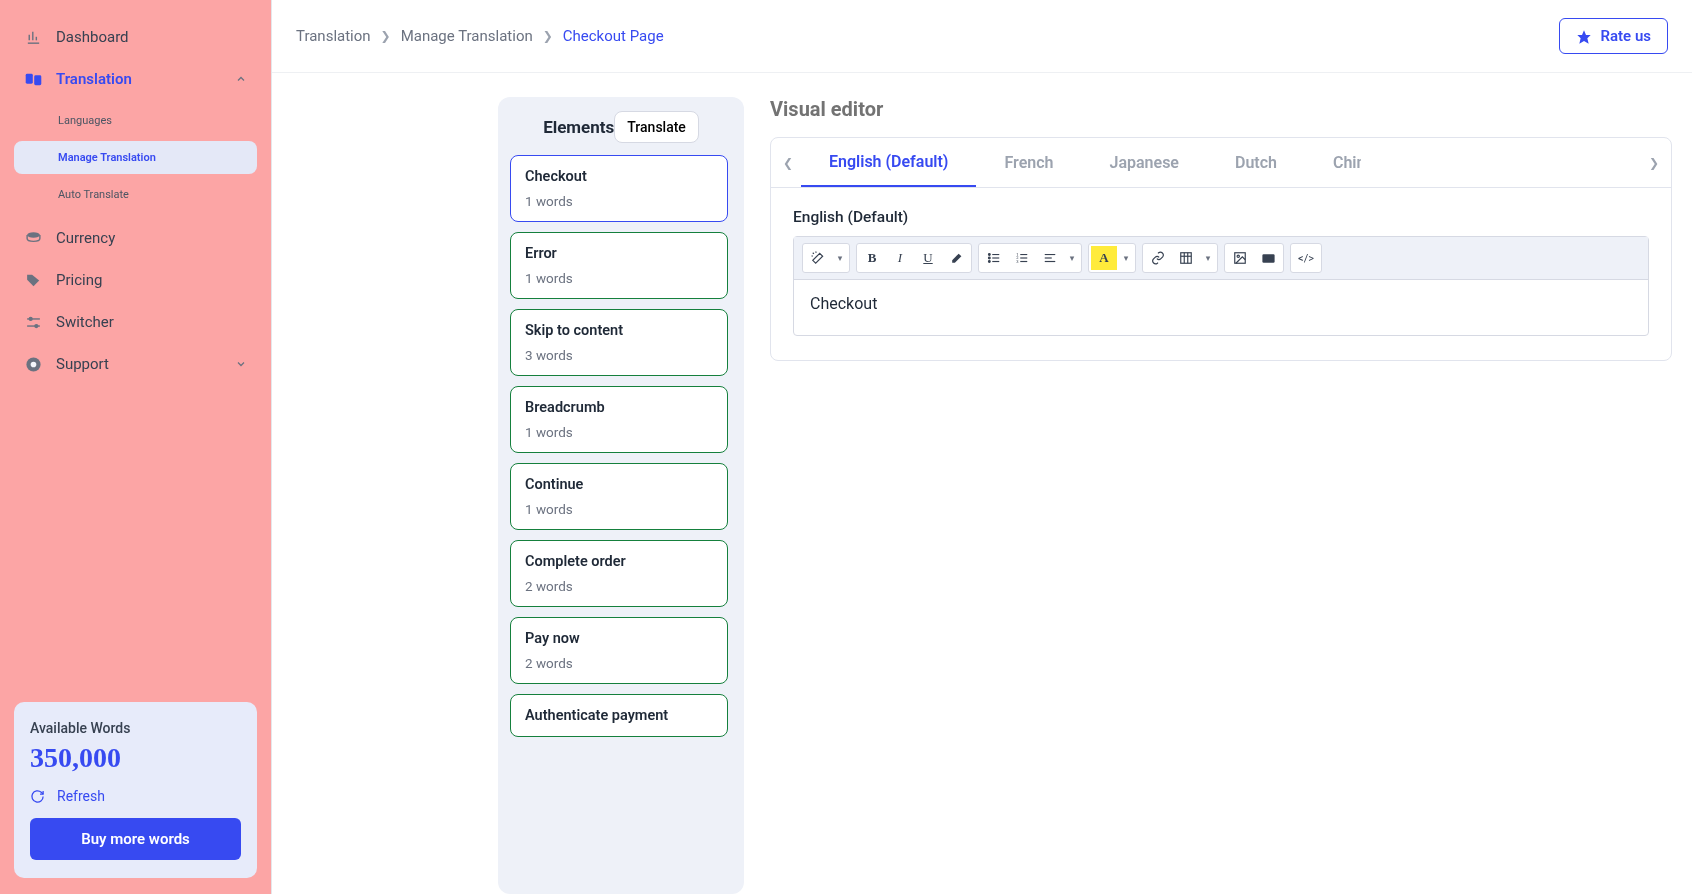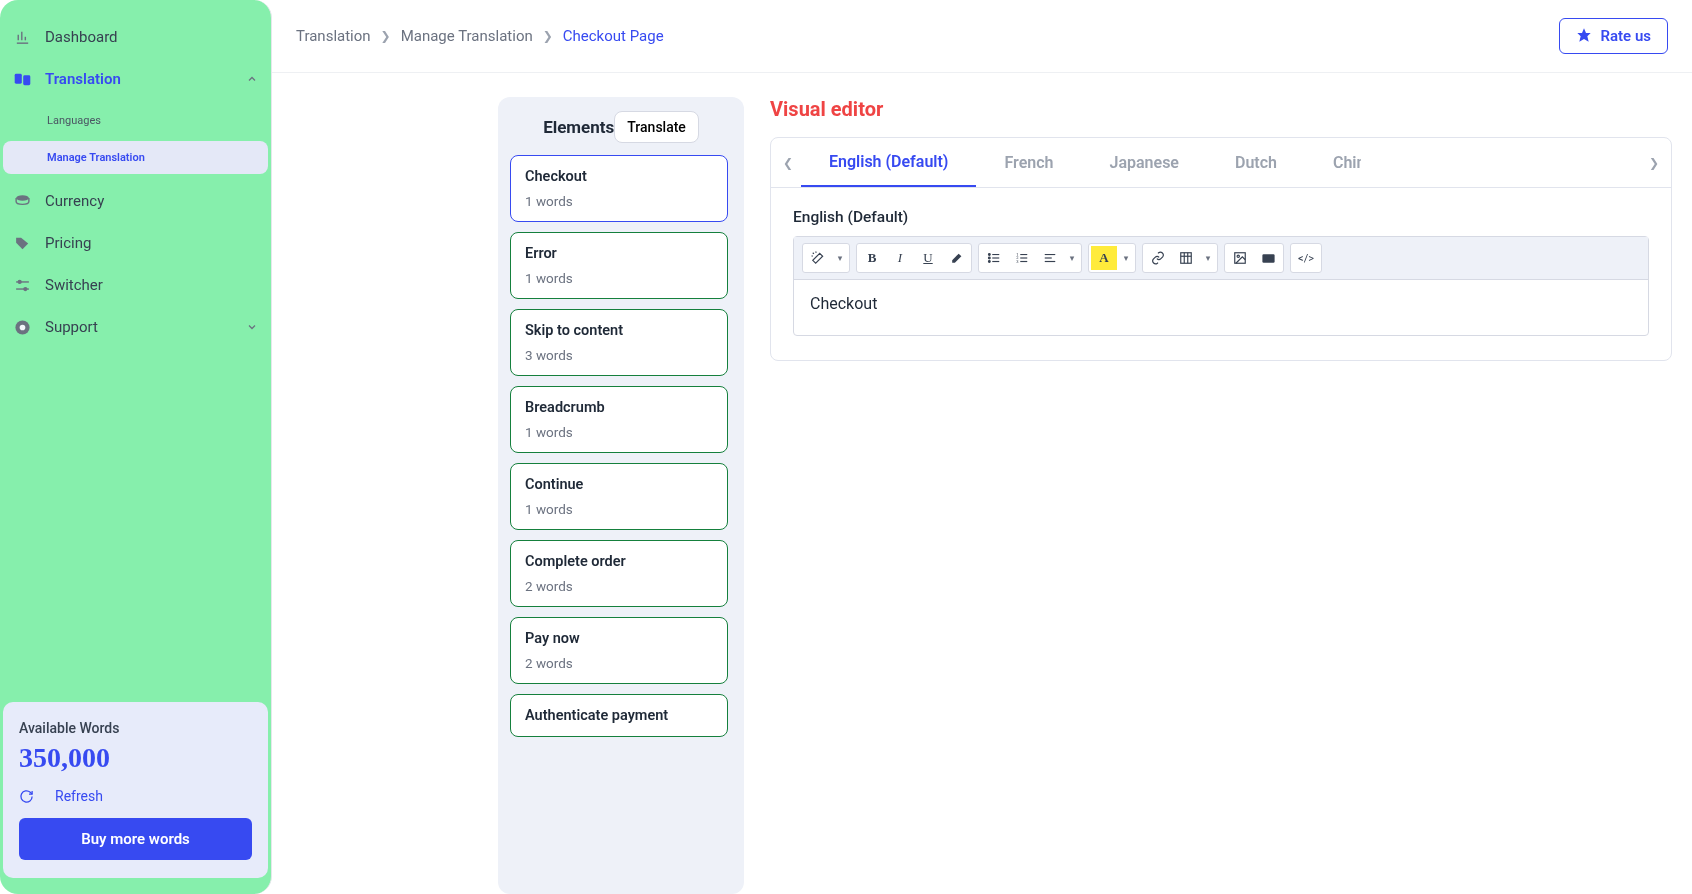"Dashboard" .sidebar { background: #86efac -> #fca5a5; border-radius: 18px -> none; padding: 16px 3px -> 16px 14px }
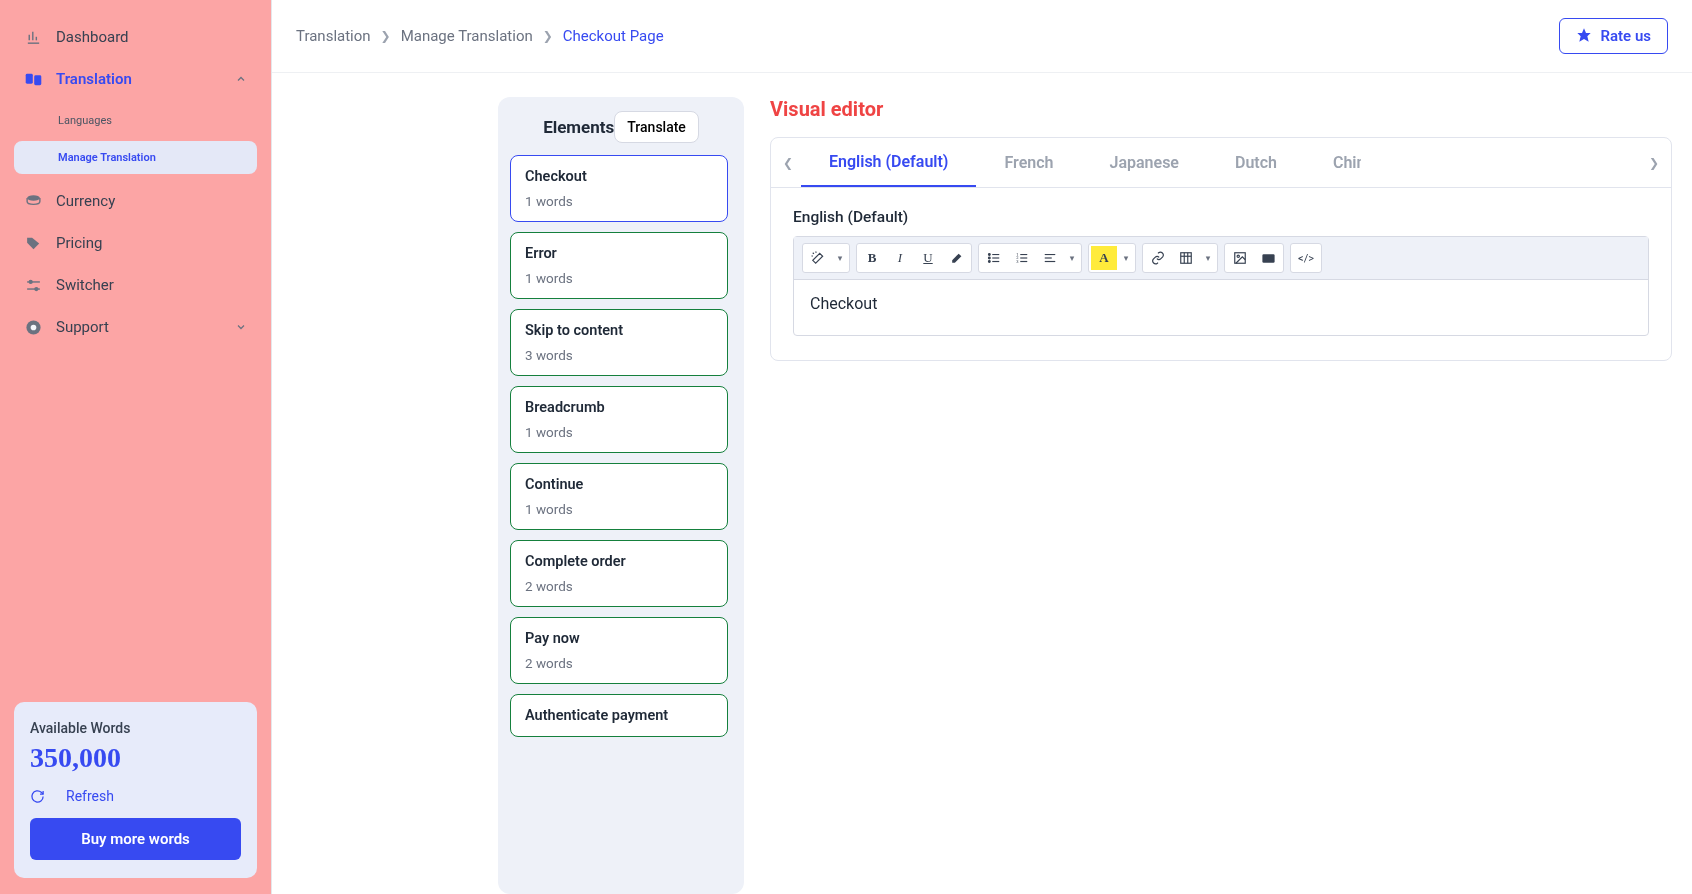"Rate us" .rate-btn { align-items: flex-start -> flex-end }
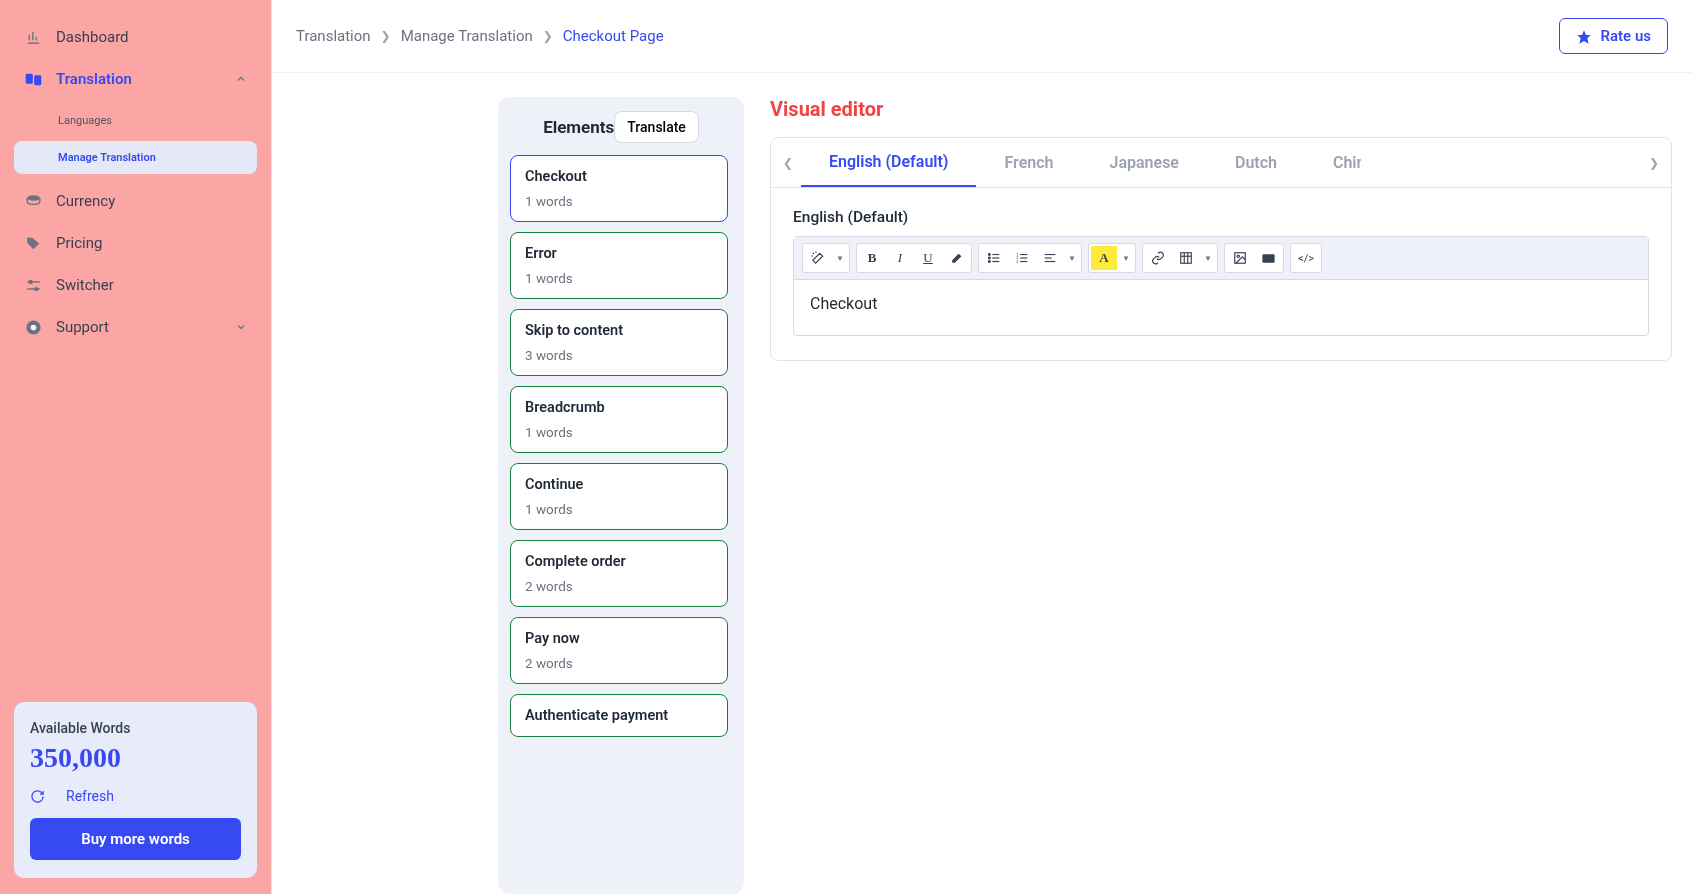"Visual editor" .editor-head h2 { color: #ef4444 -> #737373 }
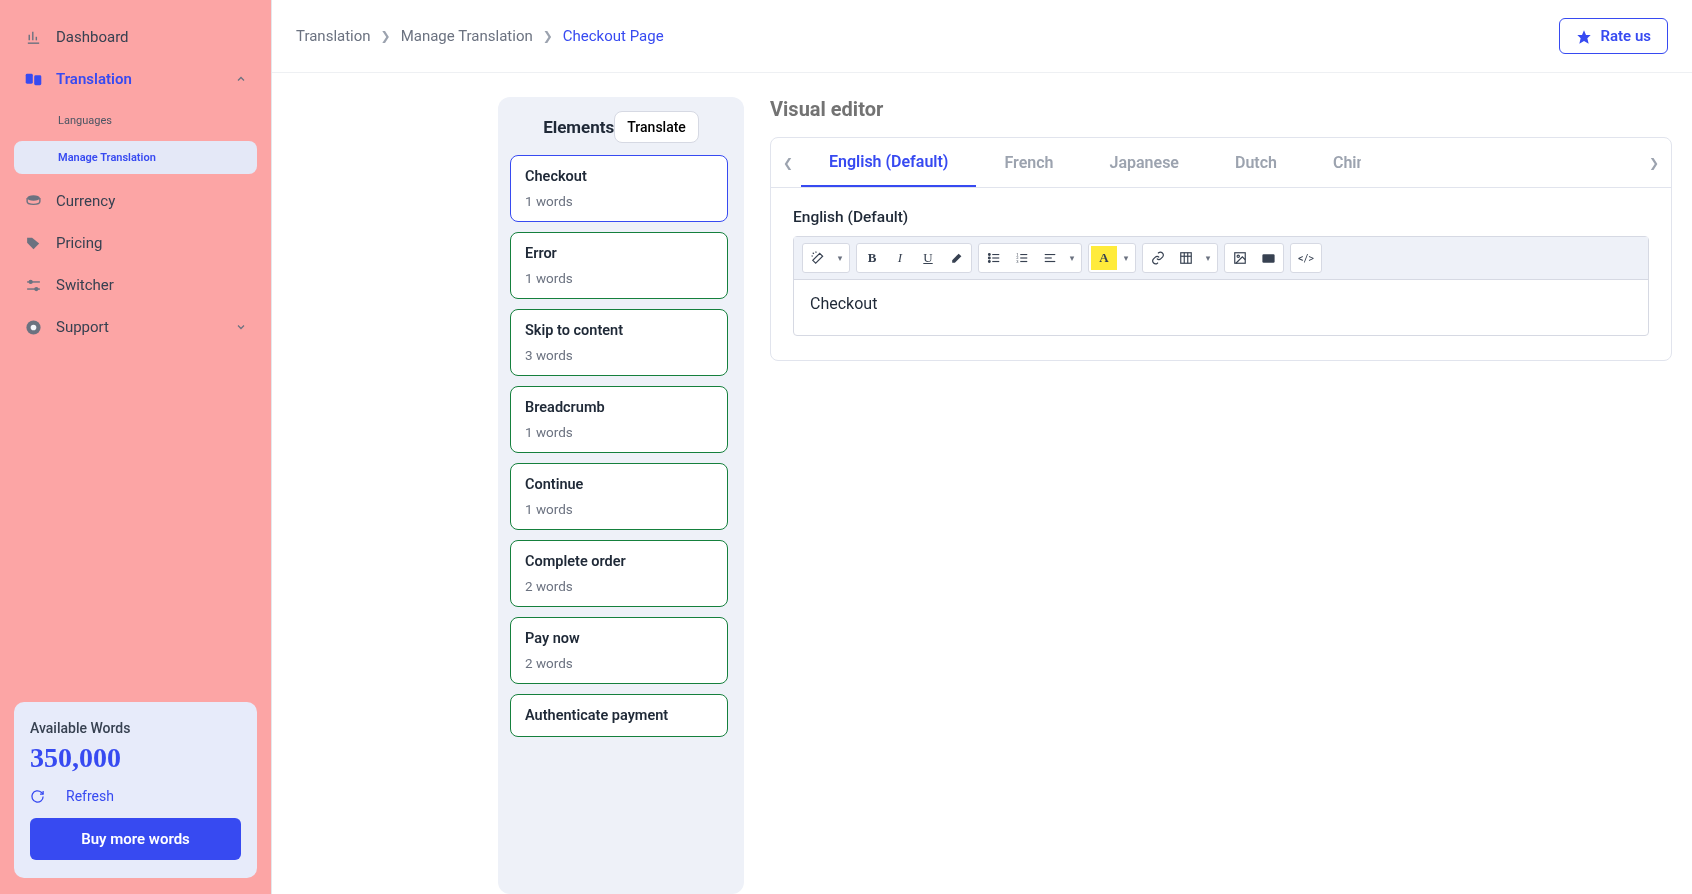"Auto Translate" div.sub-item { html: none -> <div>Auto Translate</div> }
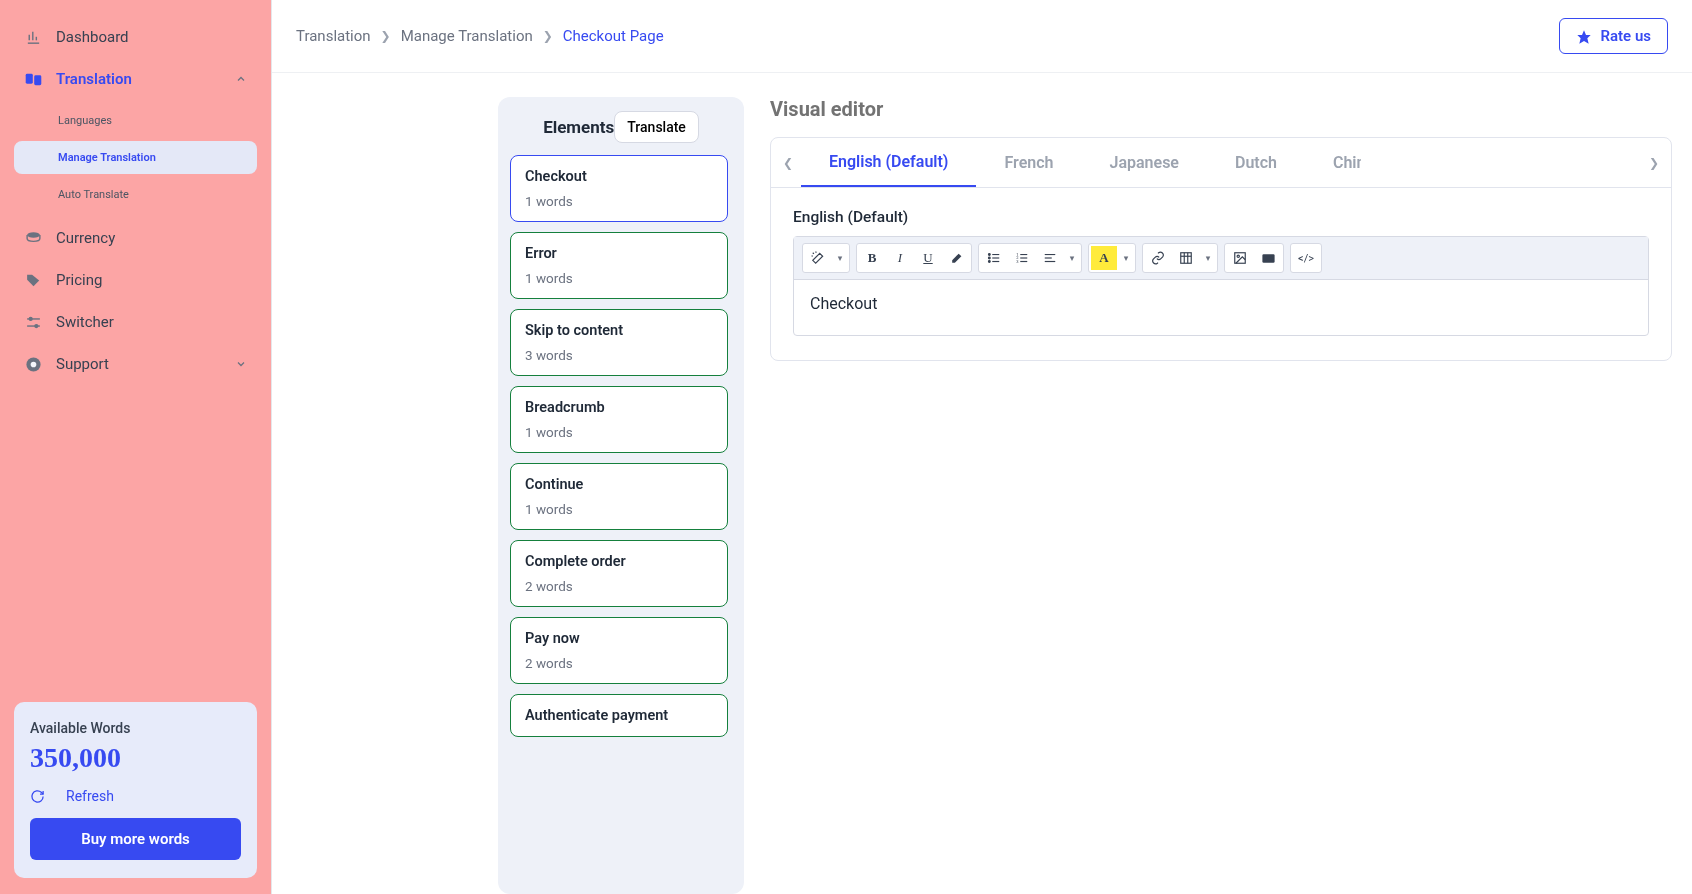"Refresh" .words-card .refresh { gap: 21px -> 12px }
